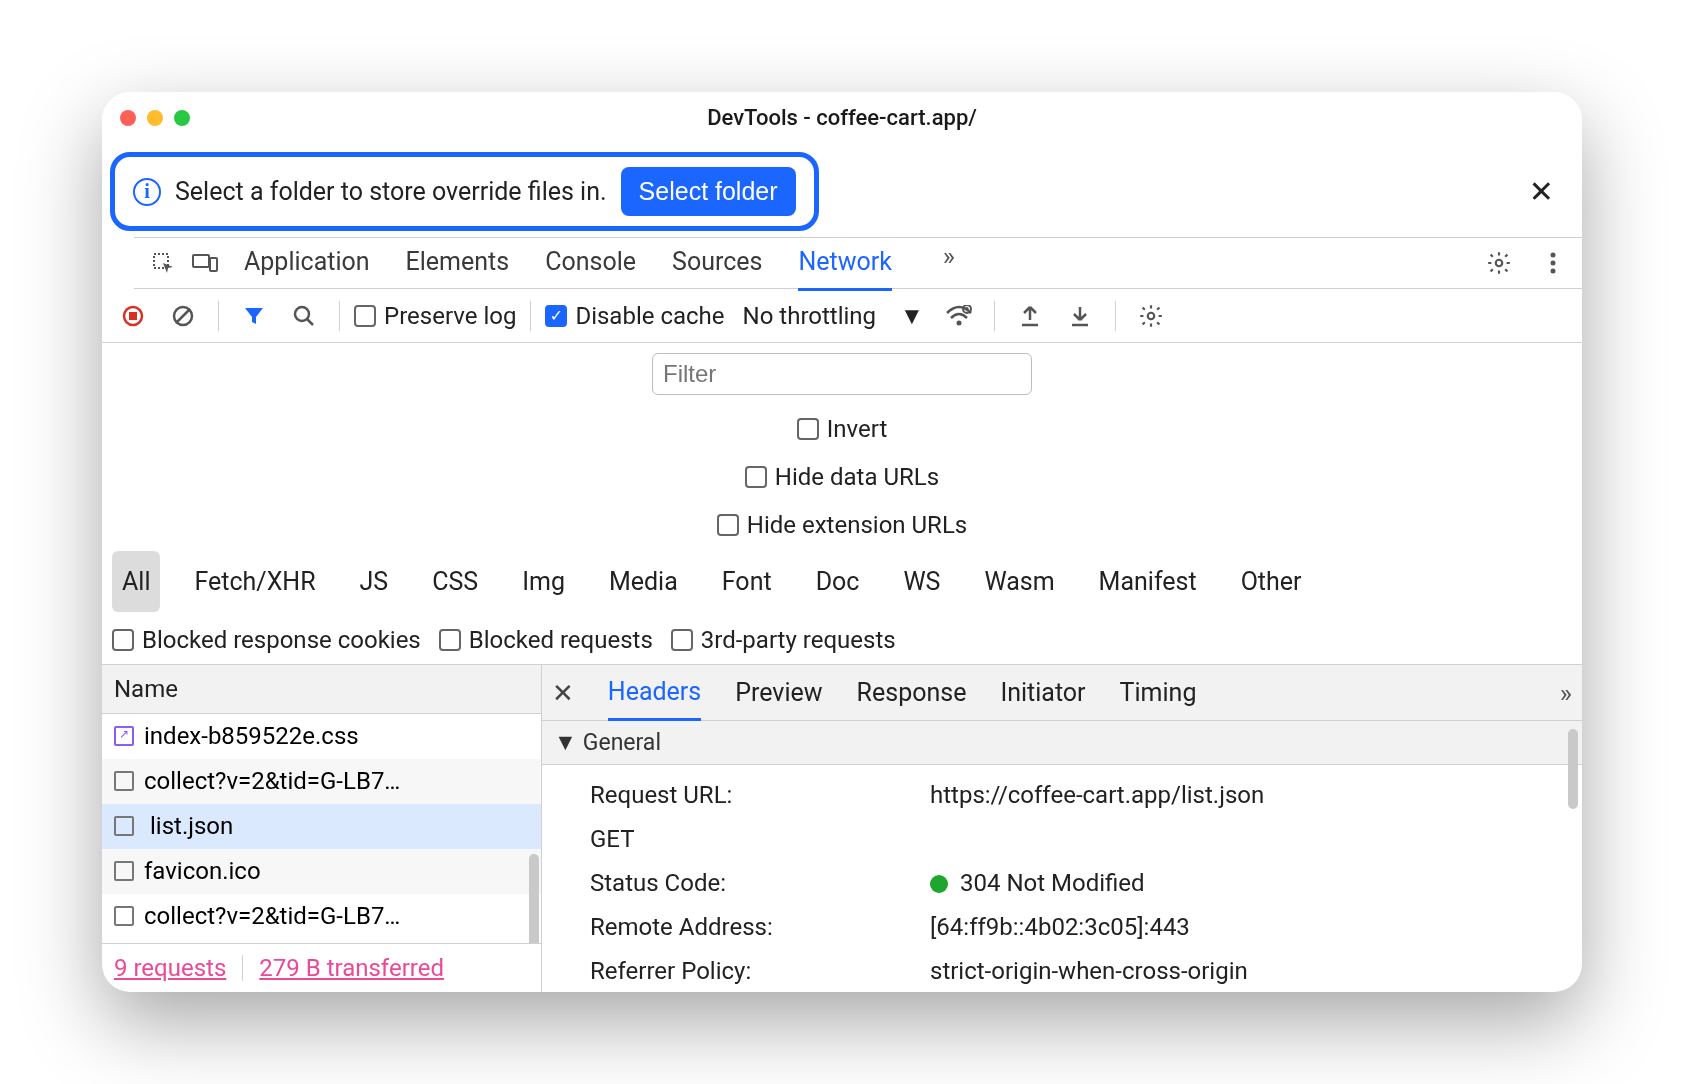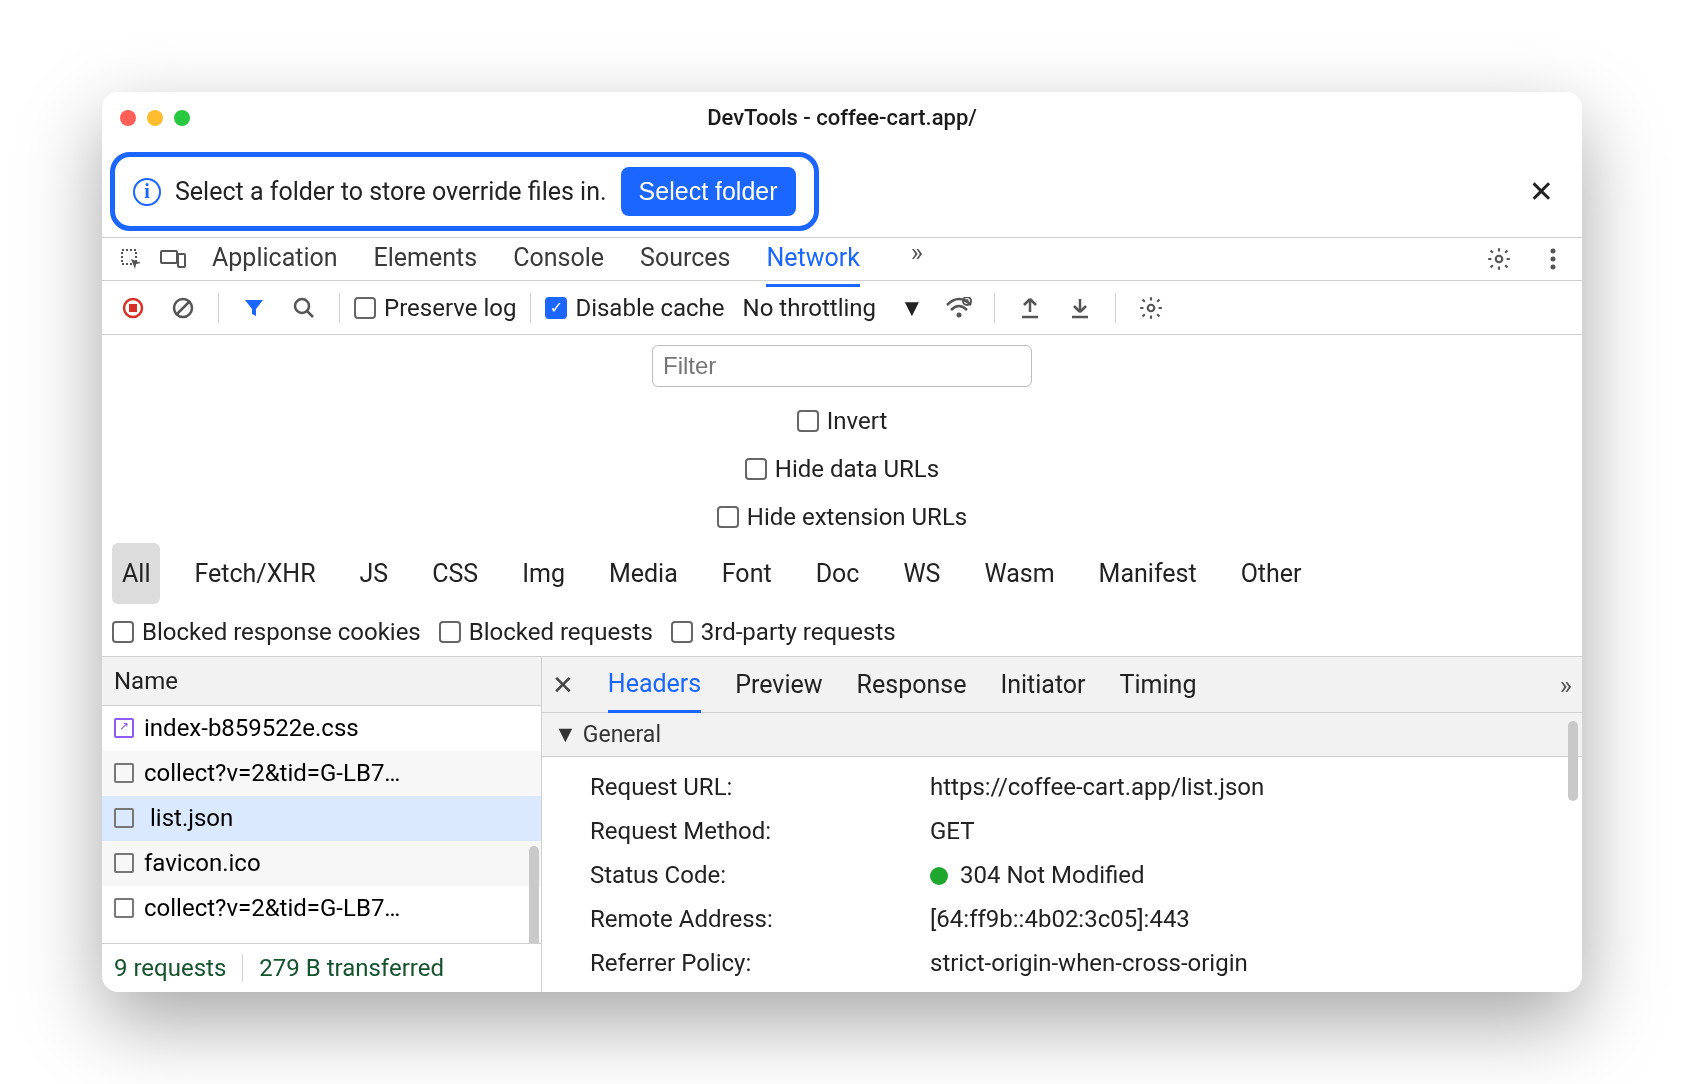"DevTools - coffee-cart.app/" .window { border-radius: 16px -> 28px }
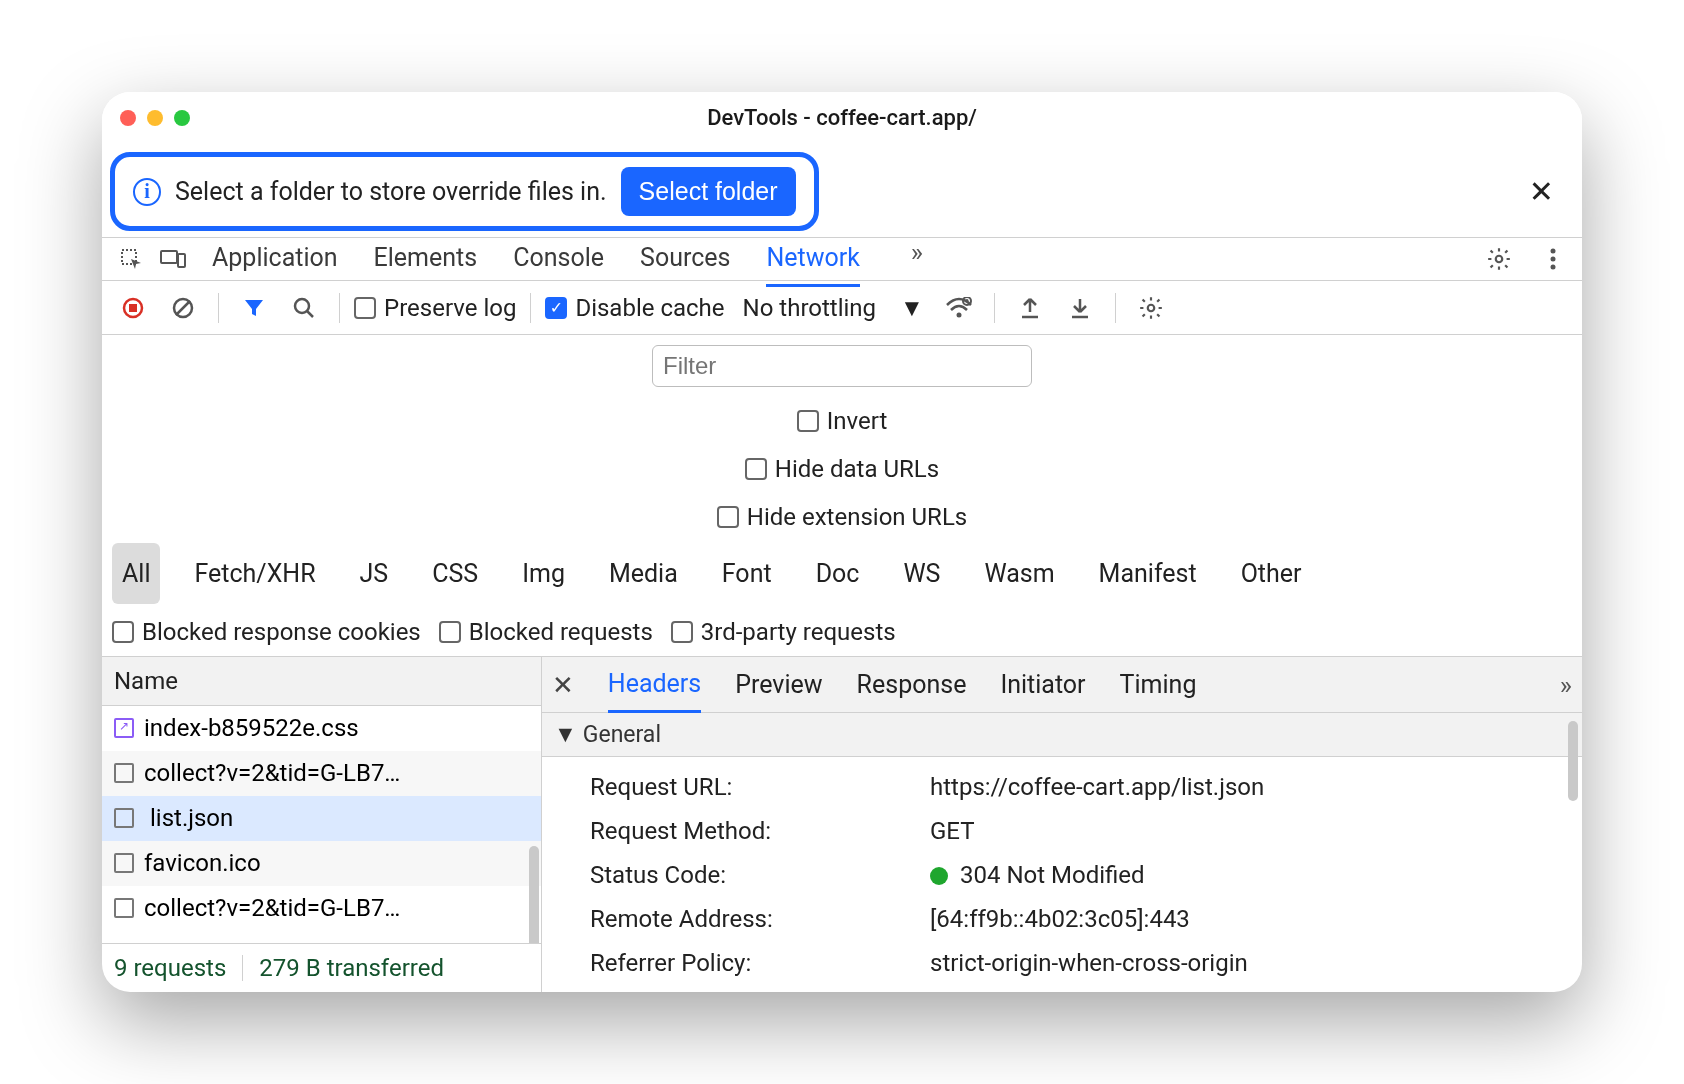"Application" .tabs-row { height: 44px -> 52px; margin-left: none -> 32px }
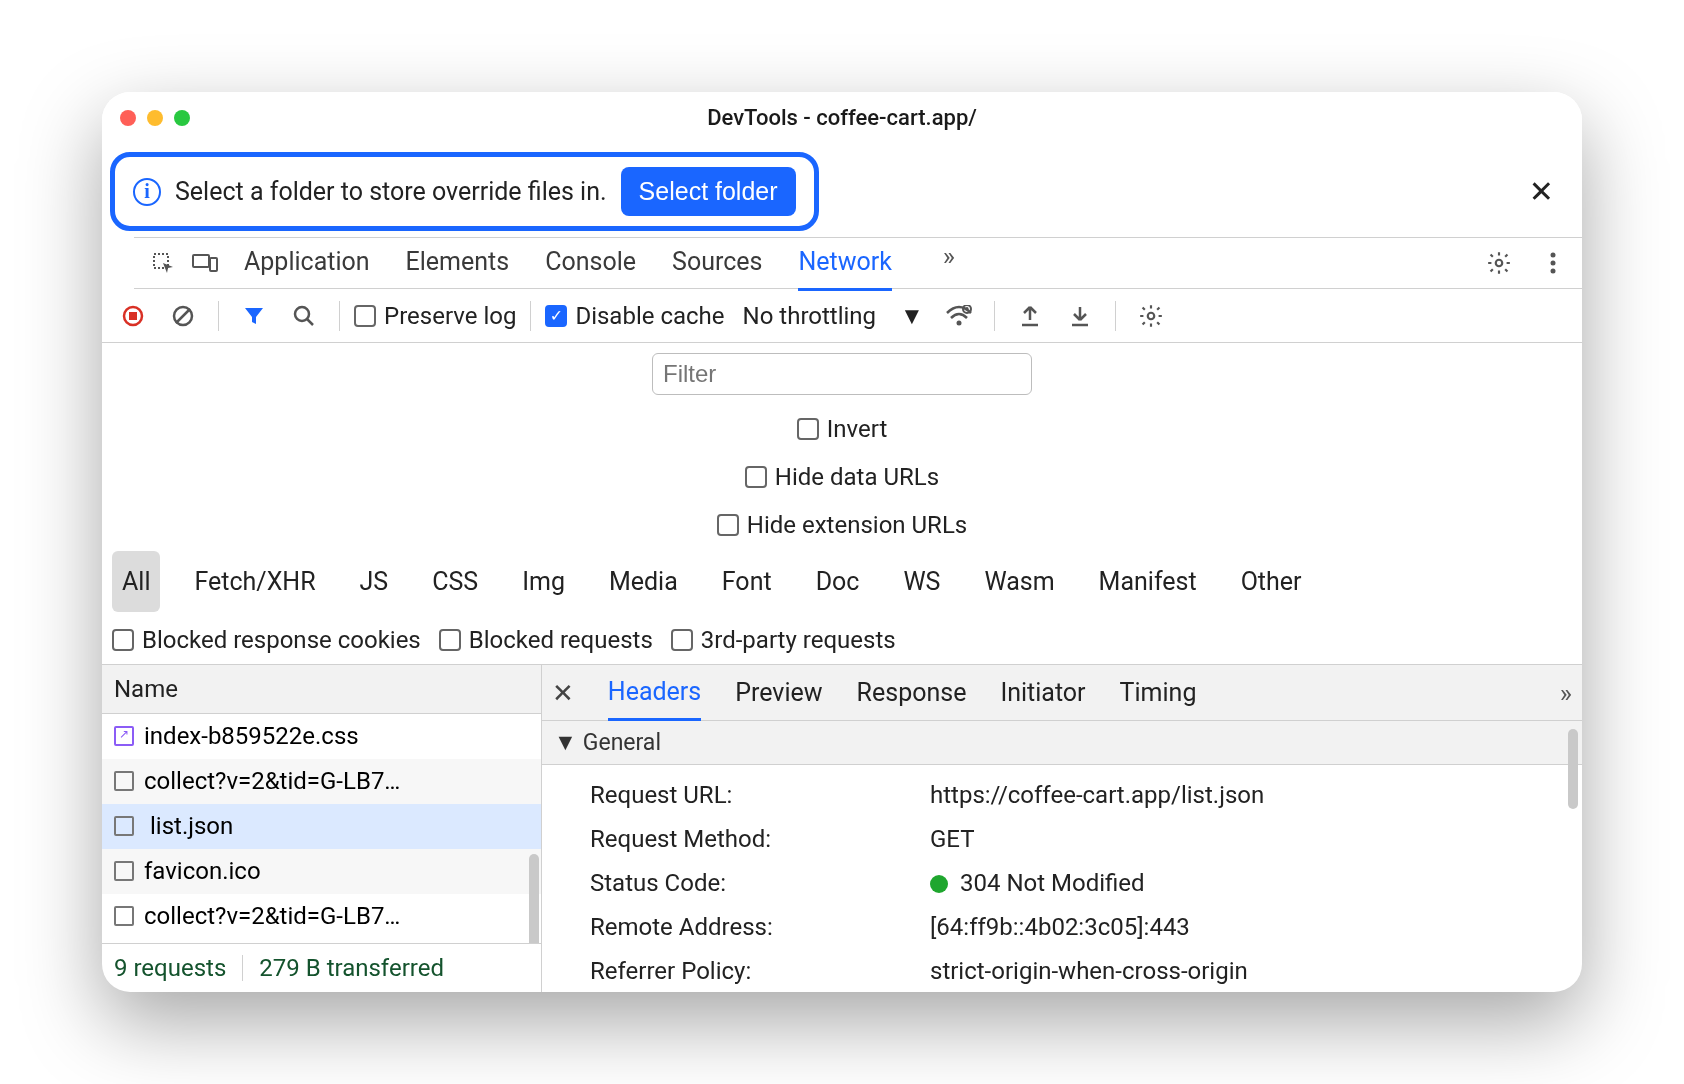"Request Method:" div.k { html: <div>Request Method:</div> -> none }
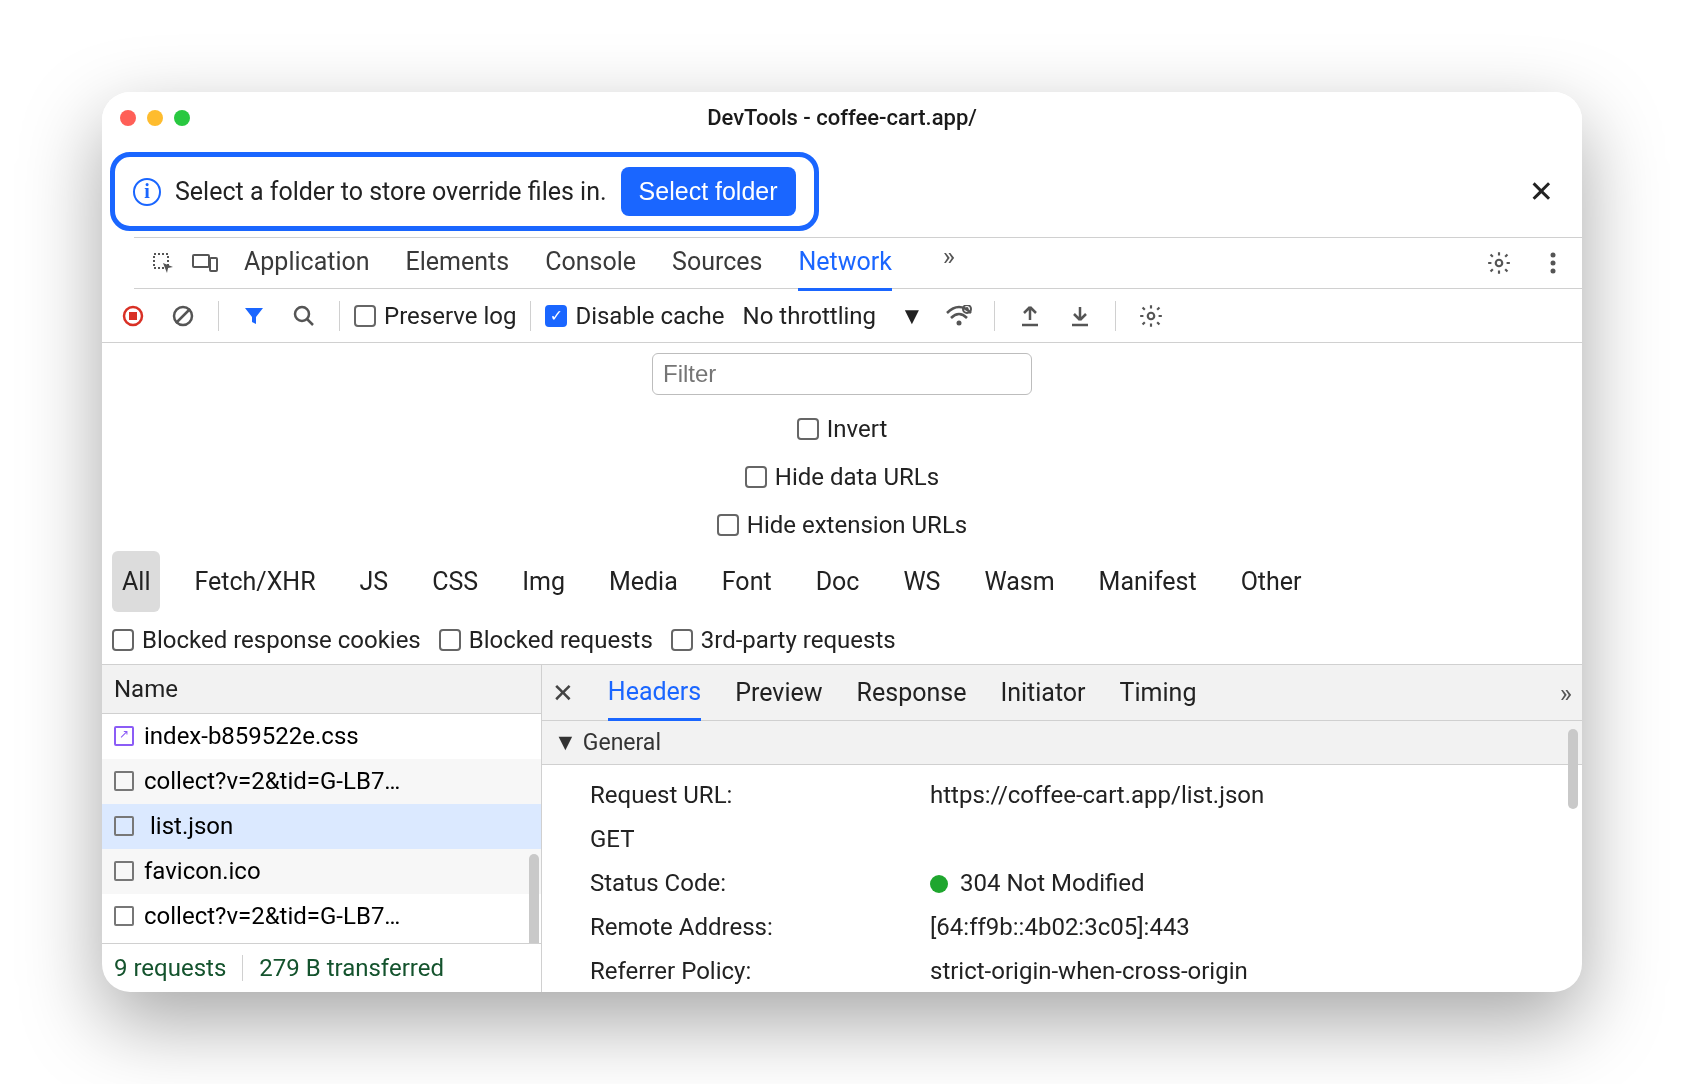"9 requests" .status-bar { color: #14532d -> #ec4899; text-decoration: none -> underline }
